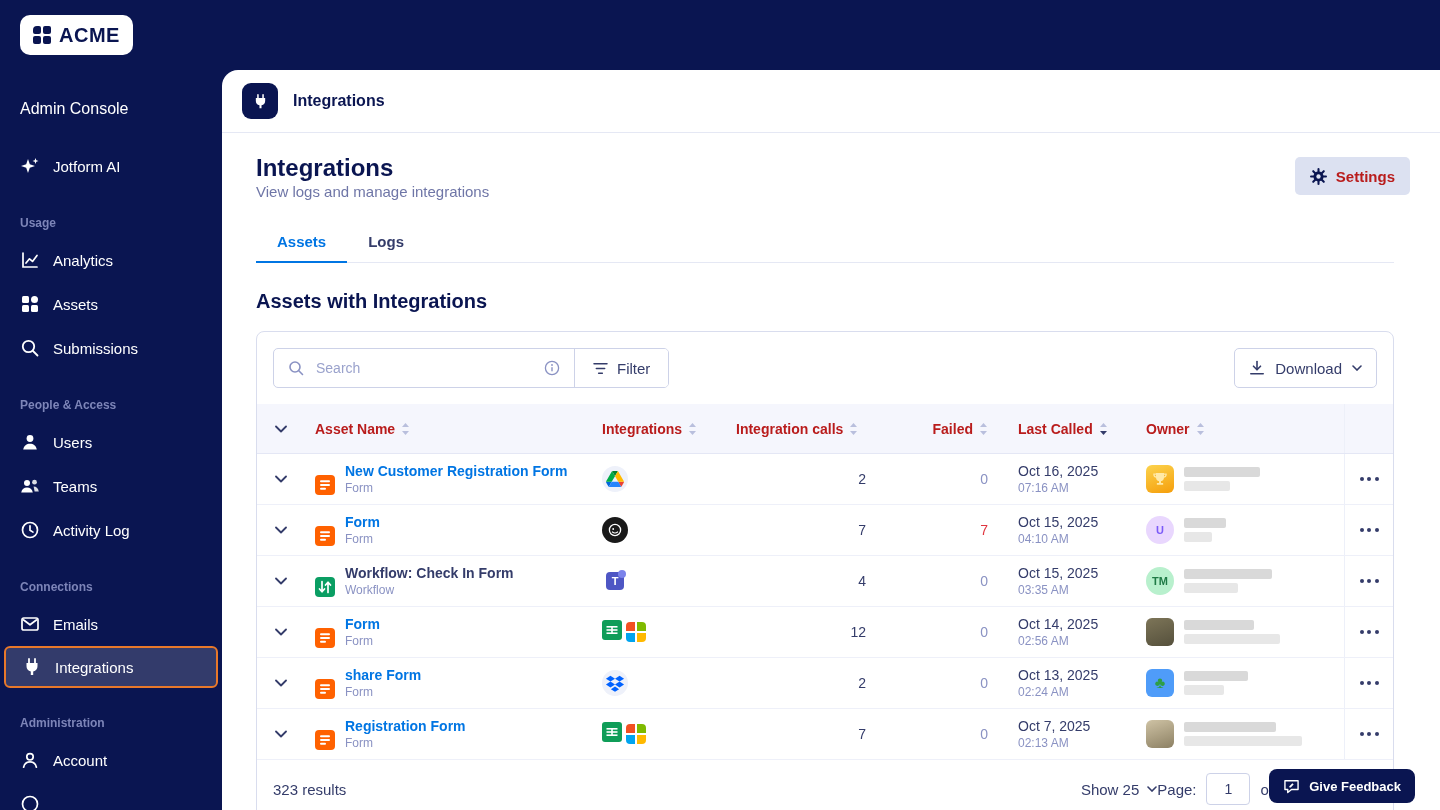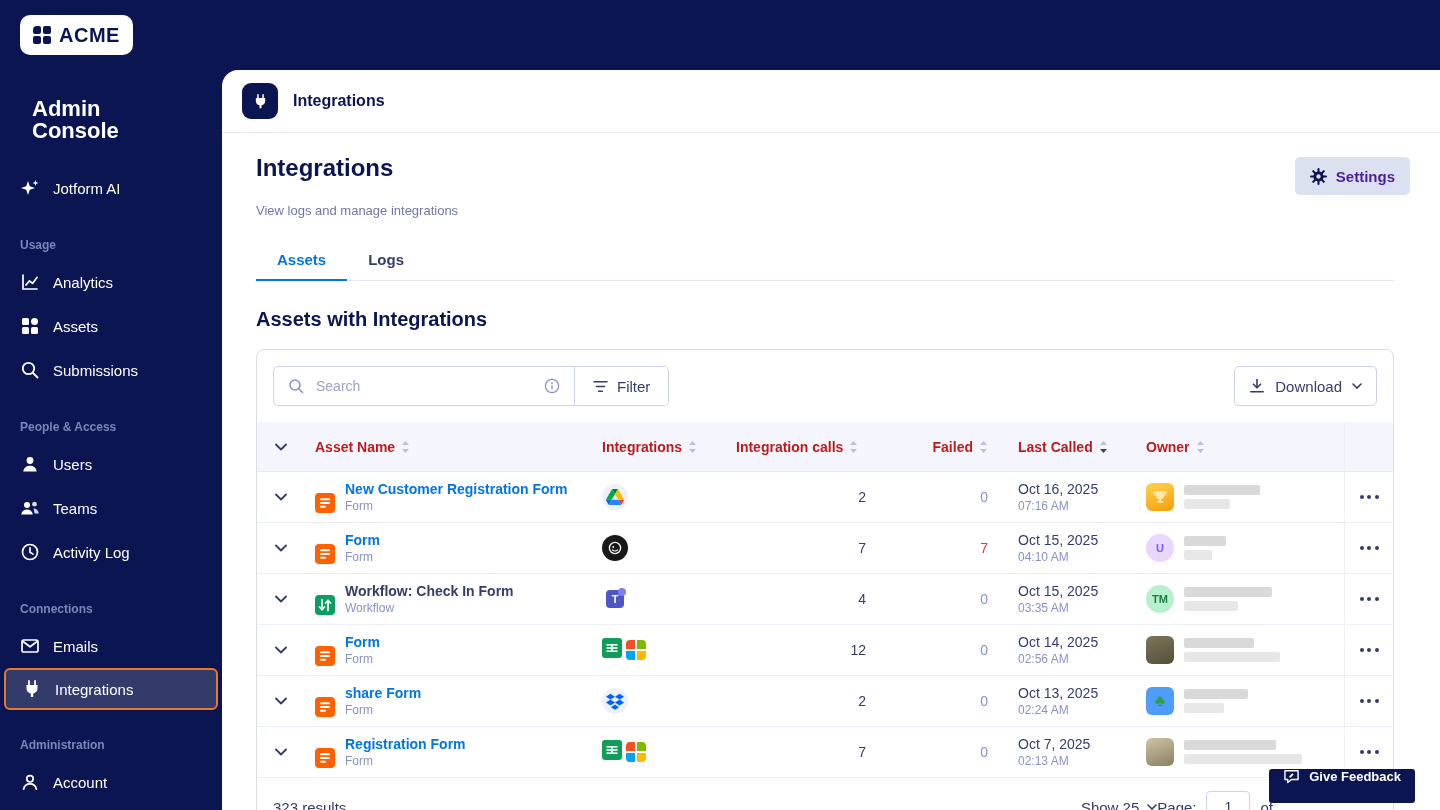"Admin Console" .sidebar-title { font-size: 22px -> 16px; font-weight: 700 -> 400; padding: 28px 32px 0 -> 28px 20px 0 }
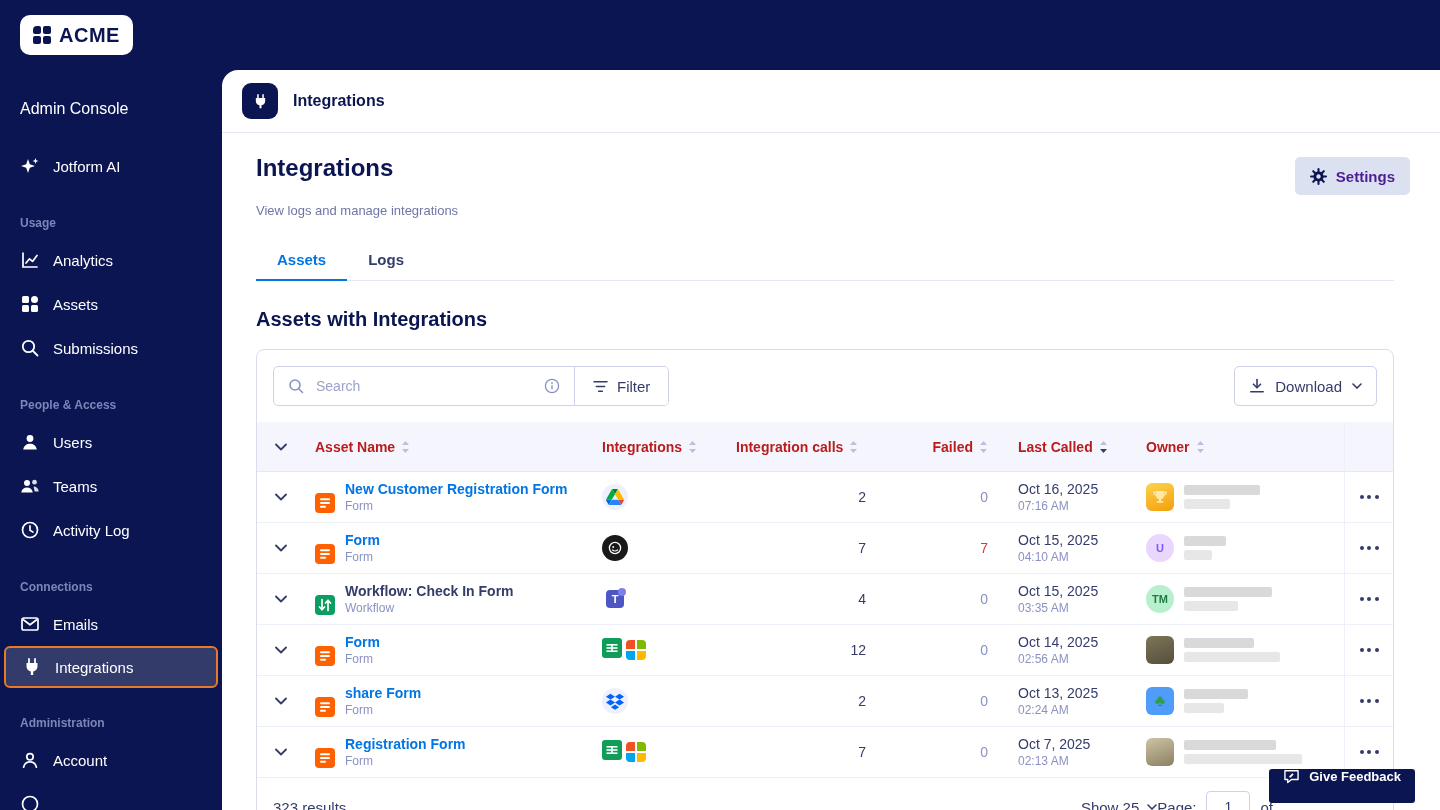"Settings" .settings-btn { color: #4c1d95 -> #b91c1c }
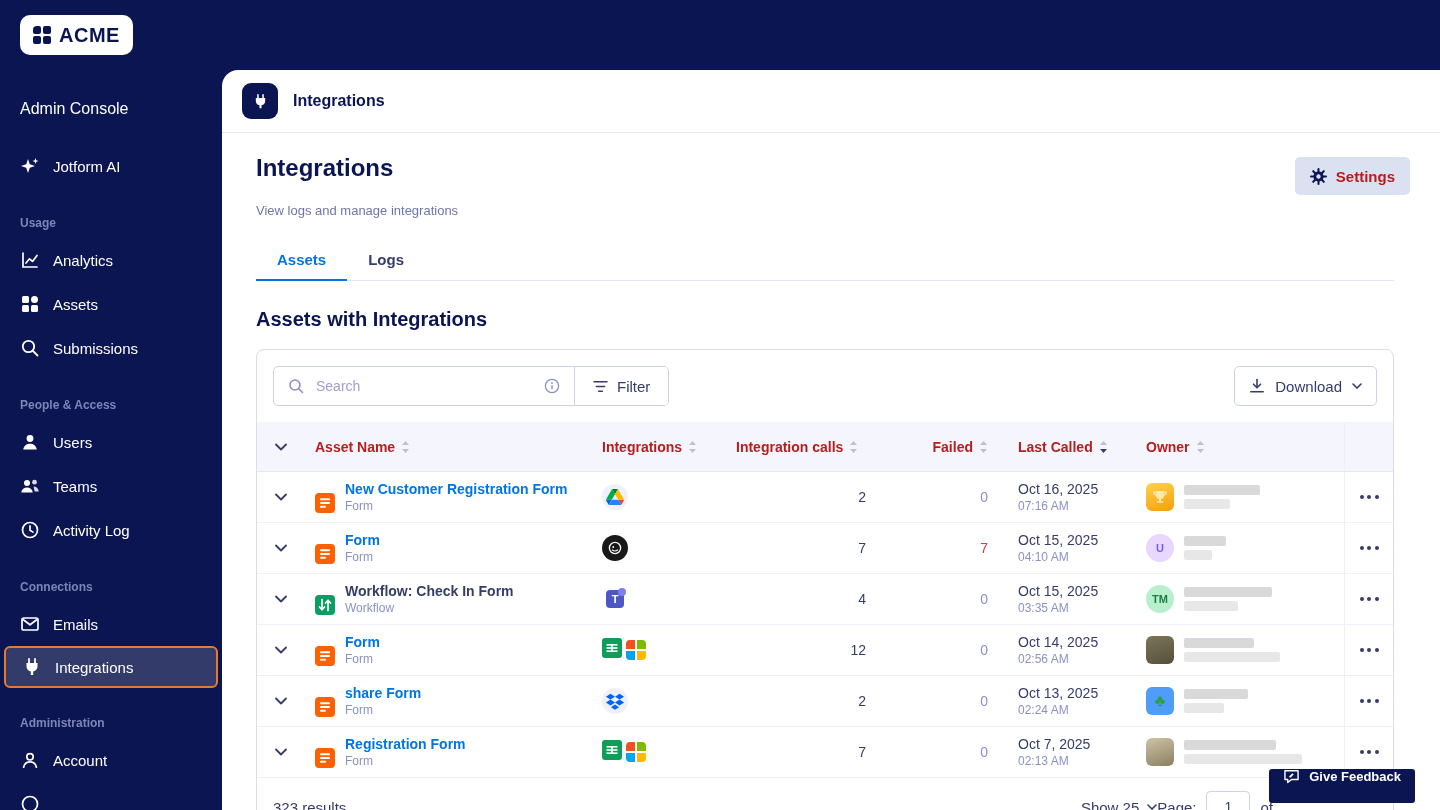"View logs and manage integrations" .page-sub { font-size: 13px -> 15px; margin-top: 22px -> 2px }
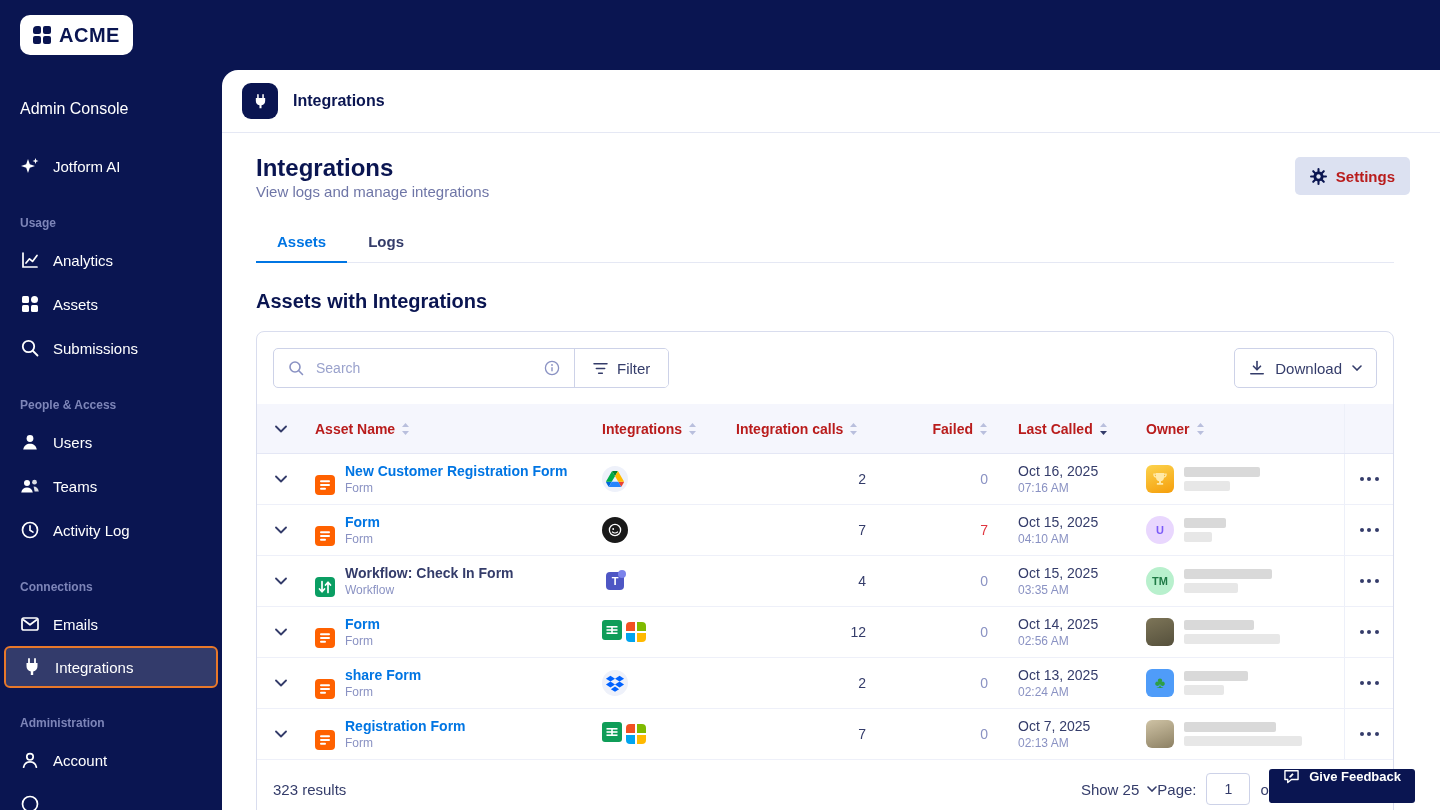"Give Feedback" .feedback-btn { align-items: none -> center; border-radius: 3px -> 8px }
